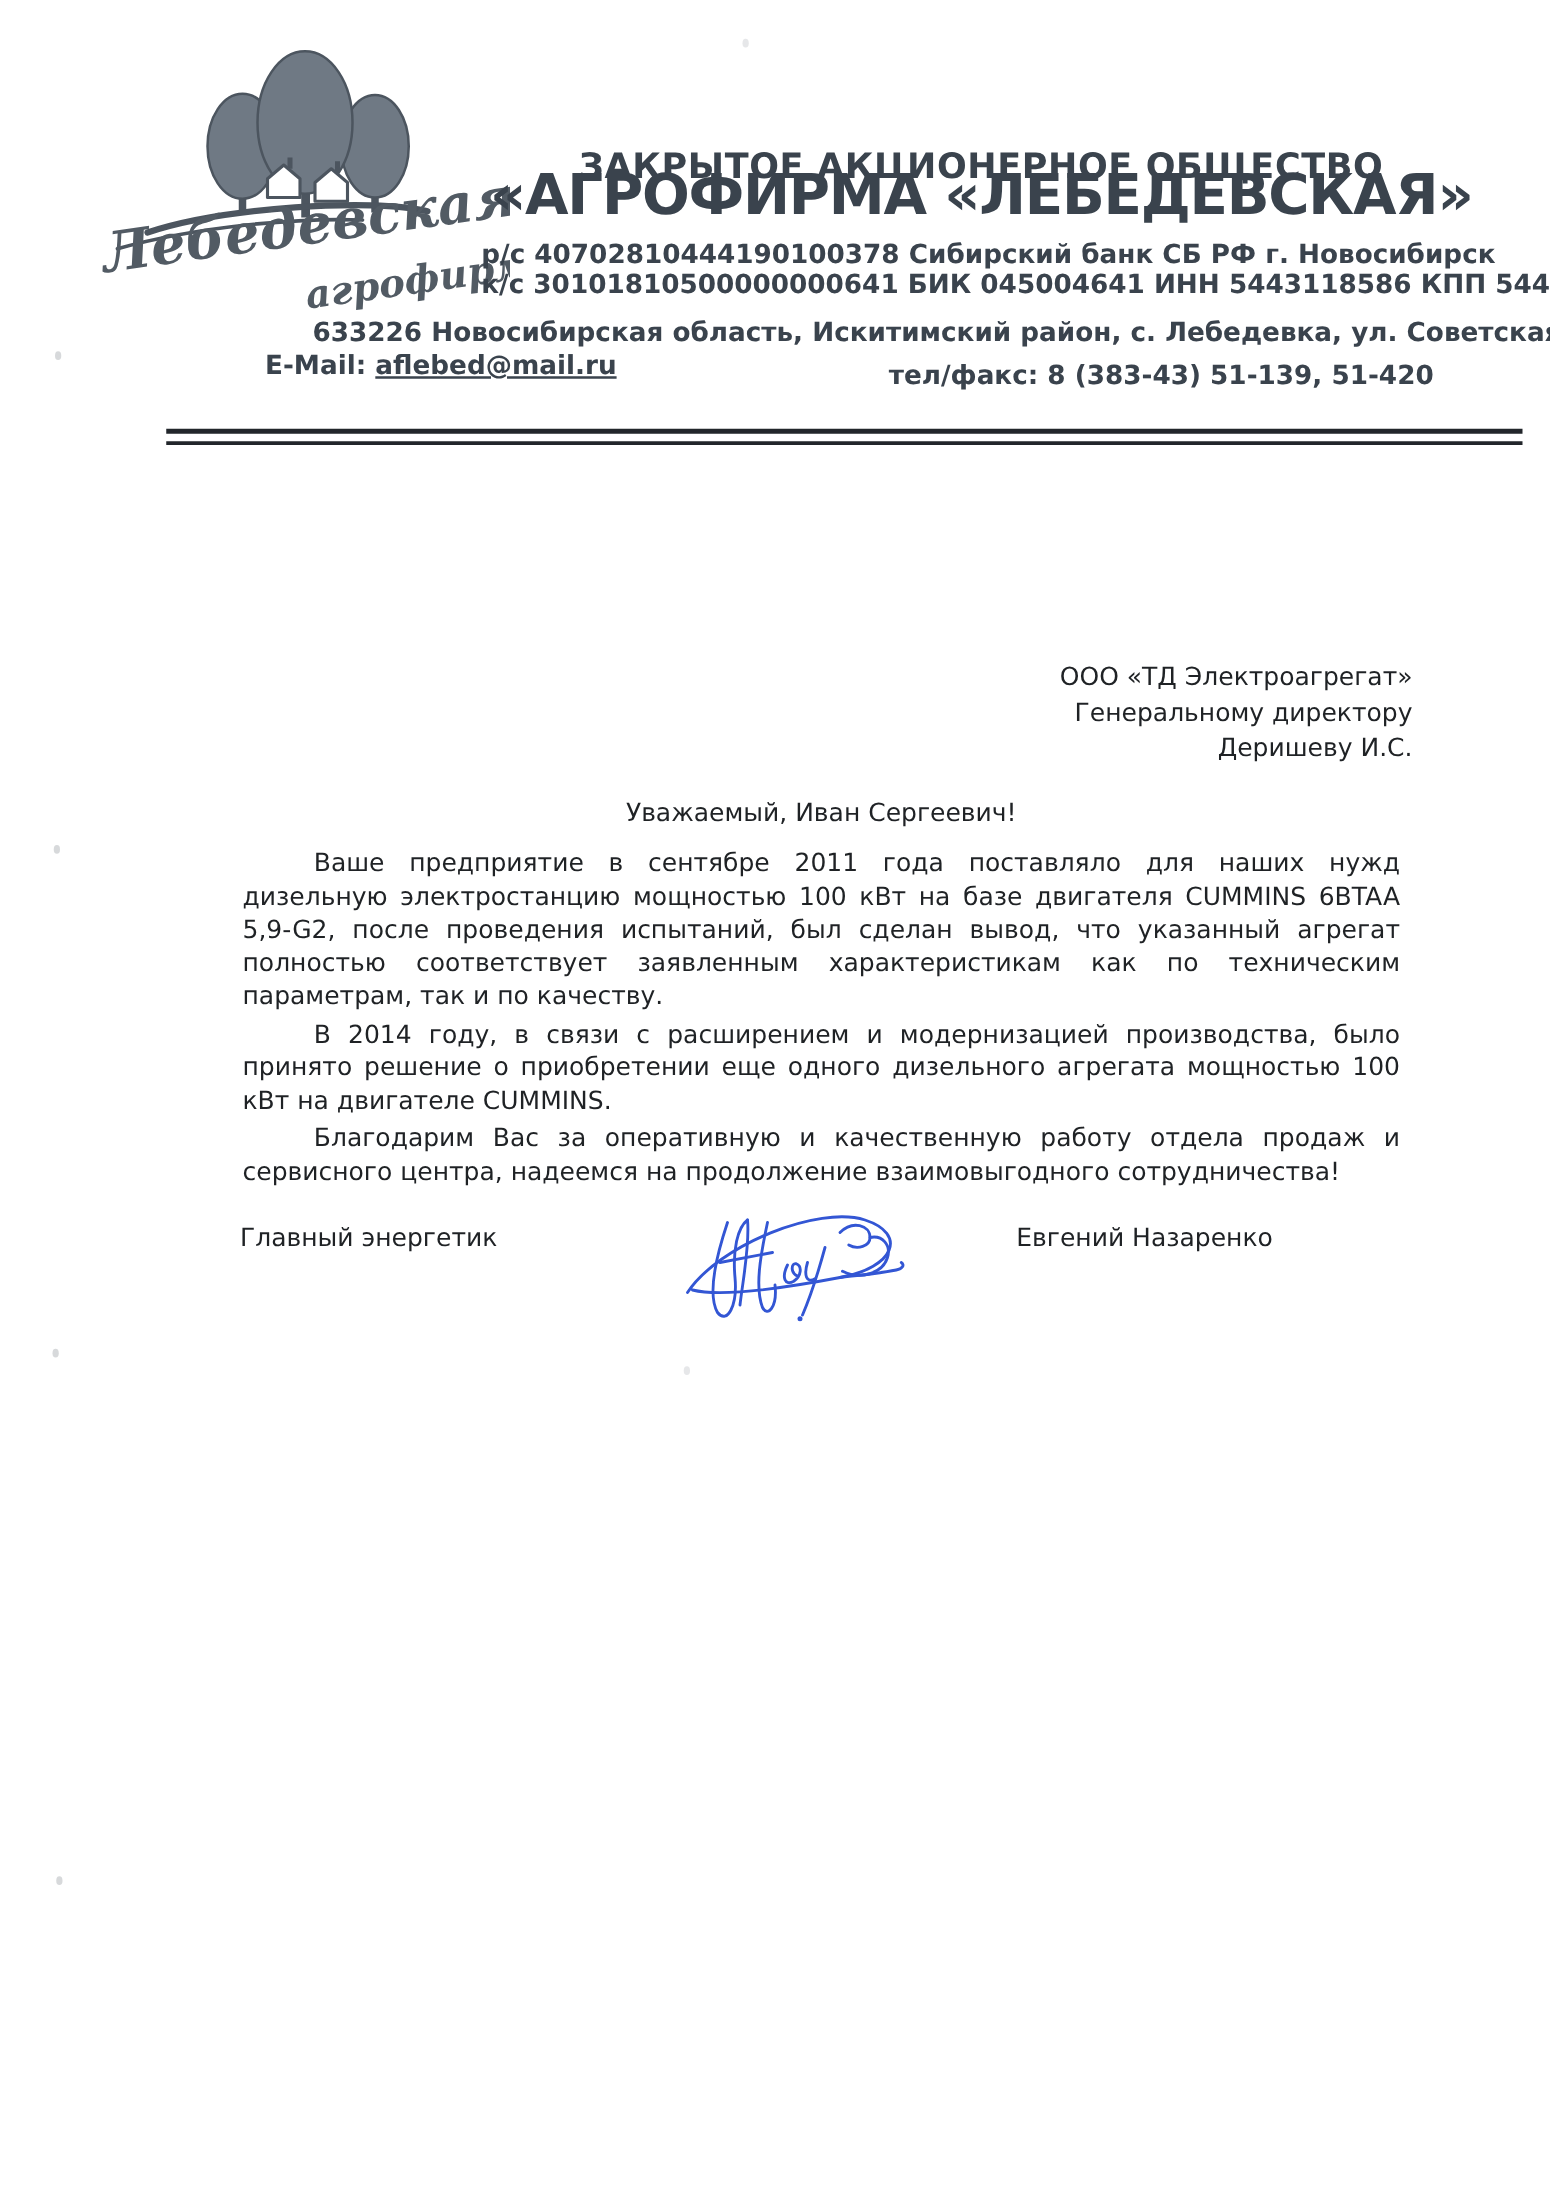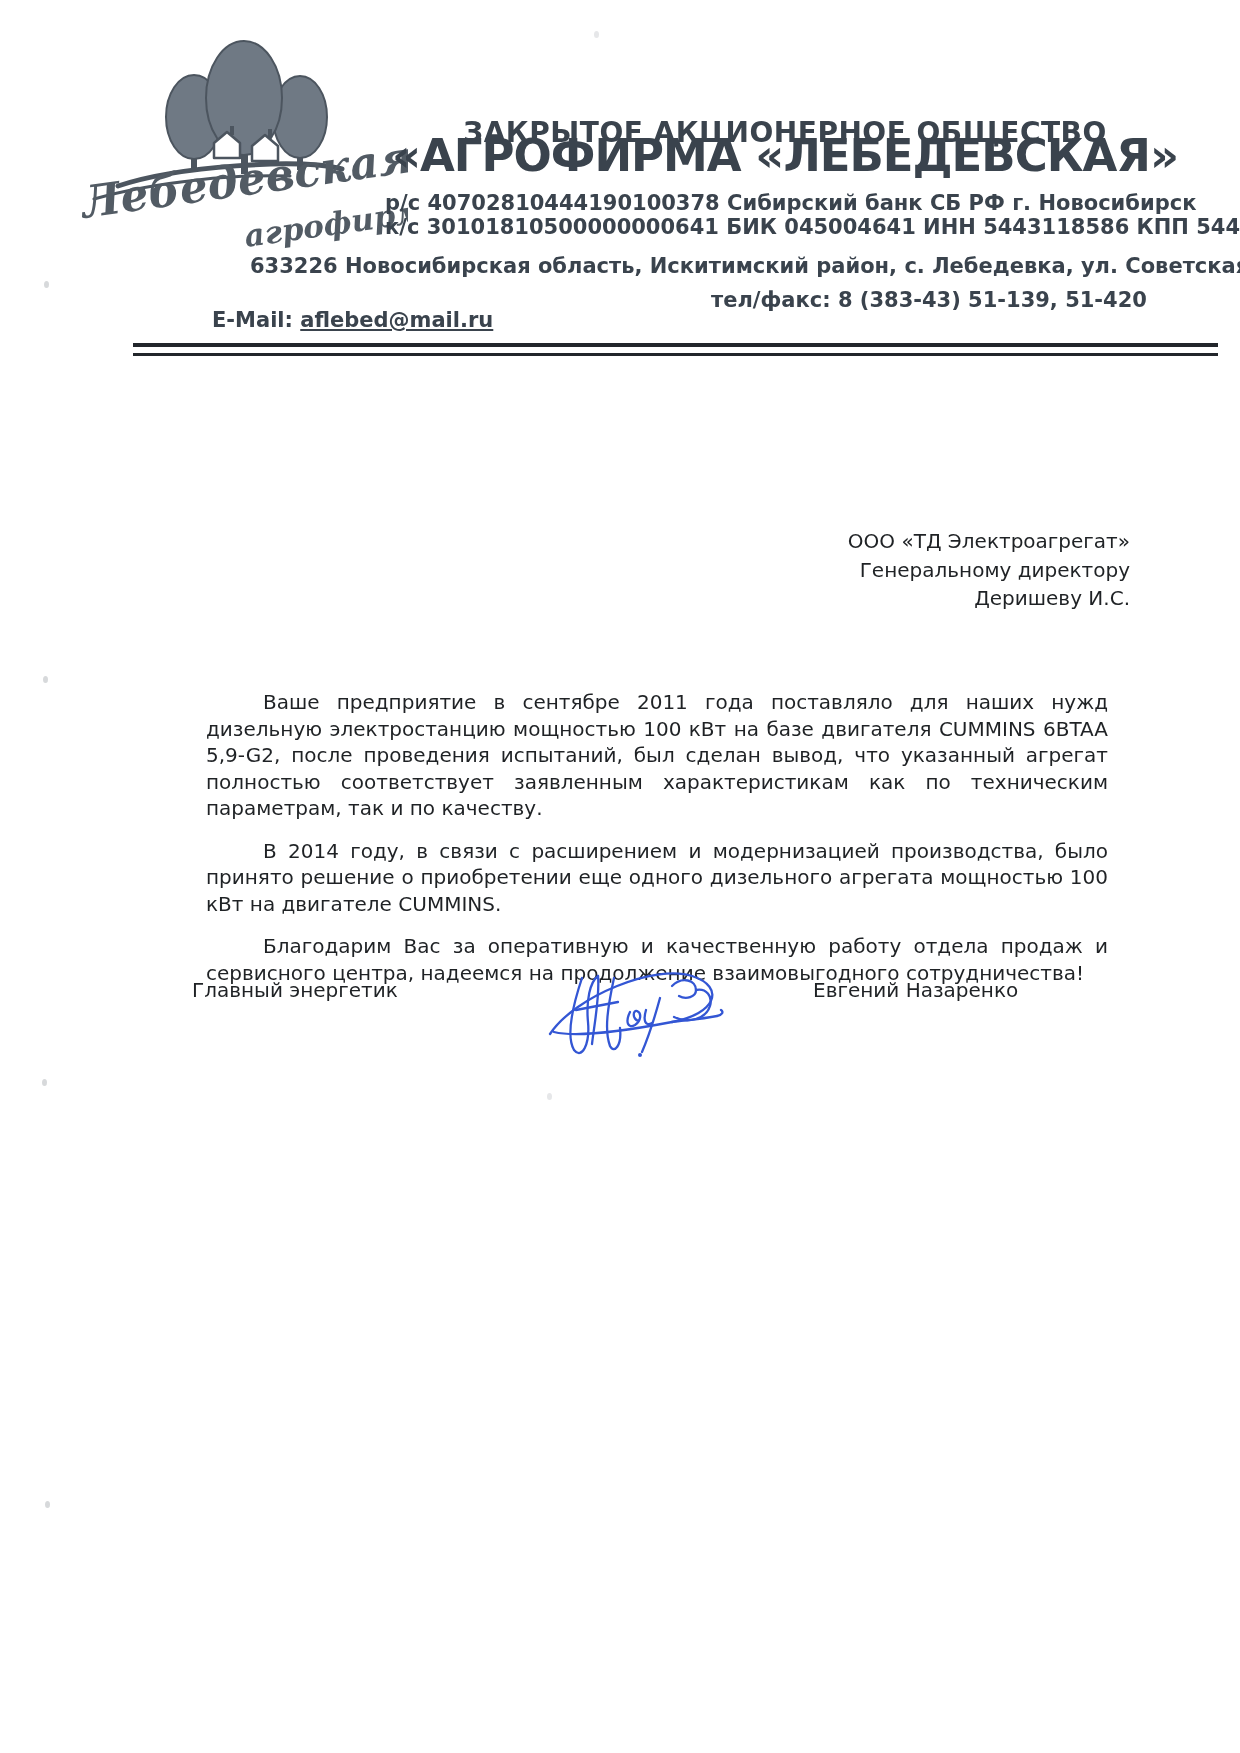"E-Mail: aflebed@mail.ru" #email-block { margin-top: 28px -> none }
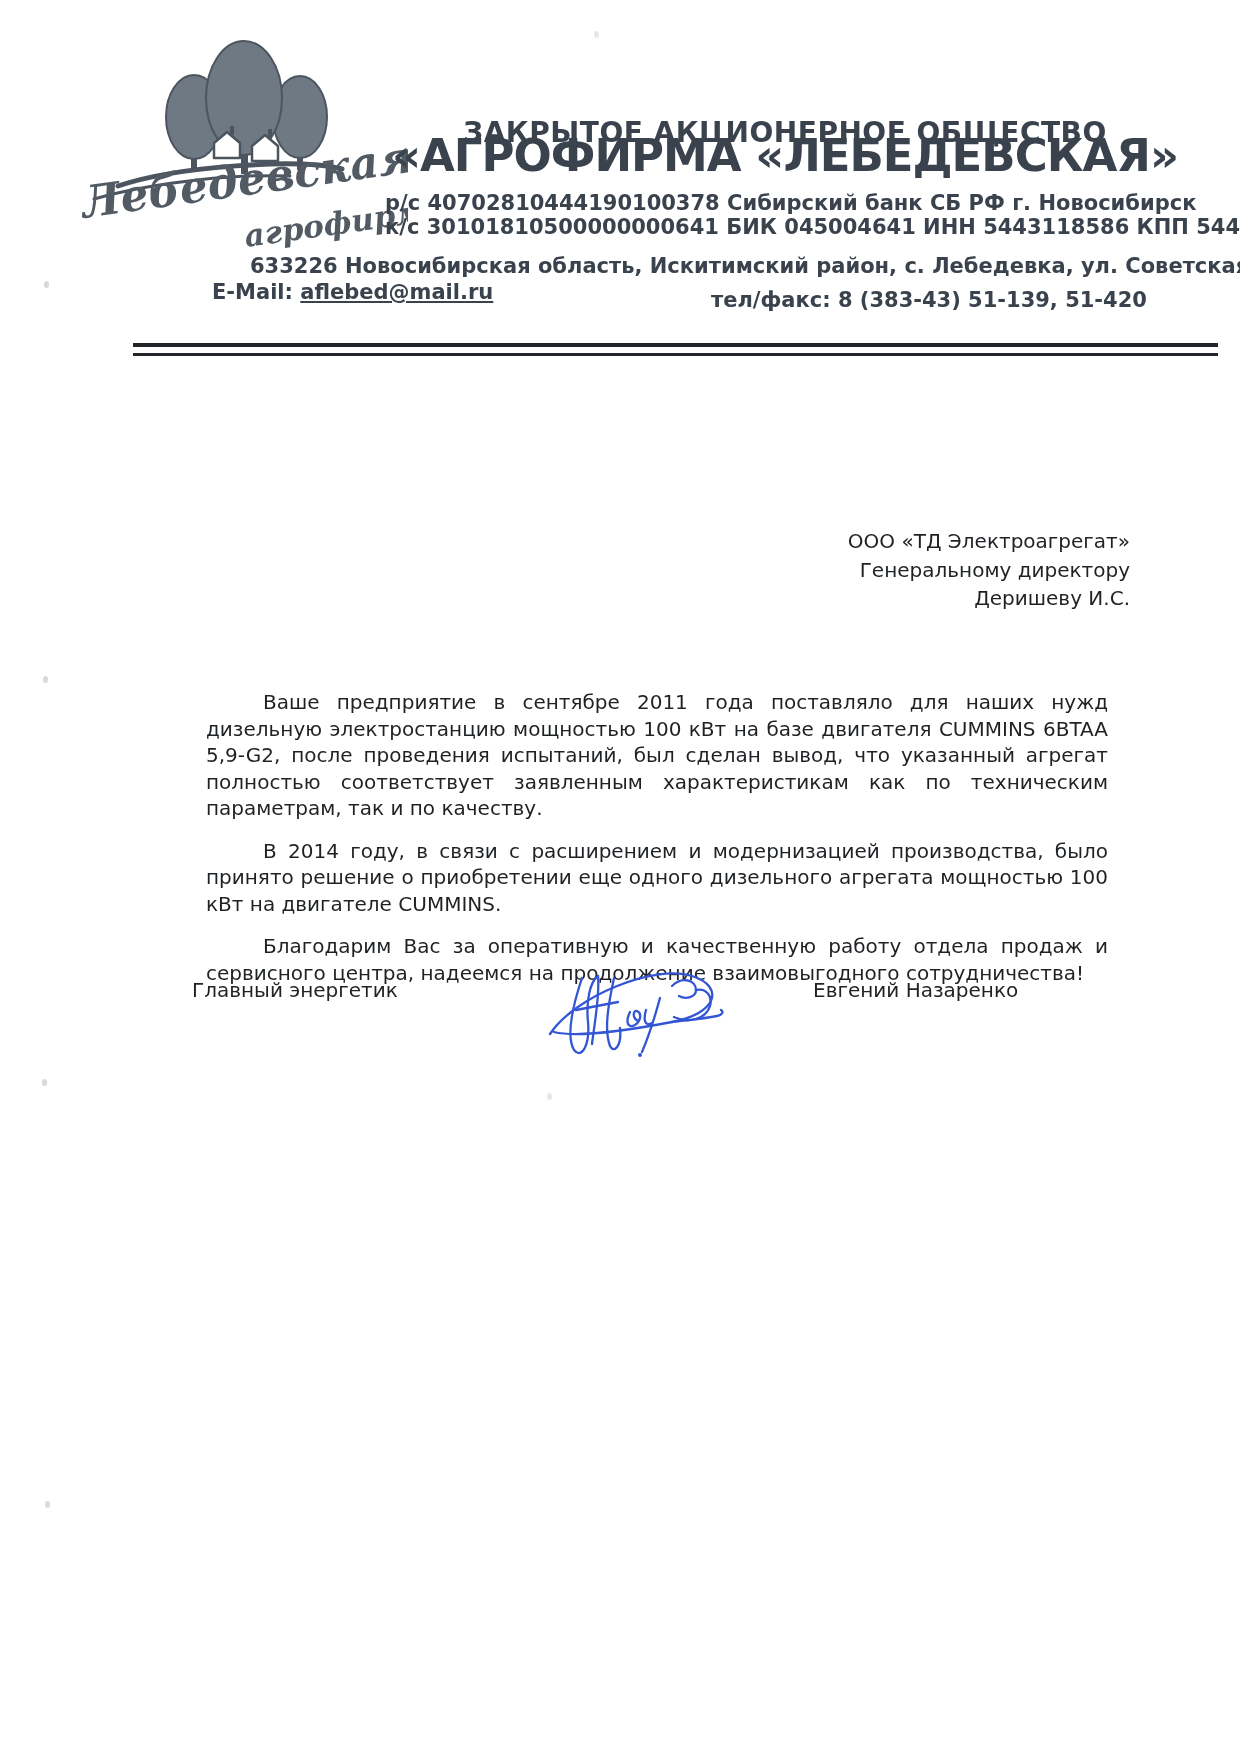"Уважаемый, Иван Сергеевич!" div.txt { html: none -> <div>Уважаемый, Иван Сергеевич!</div> }
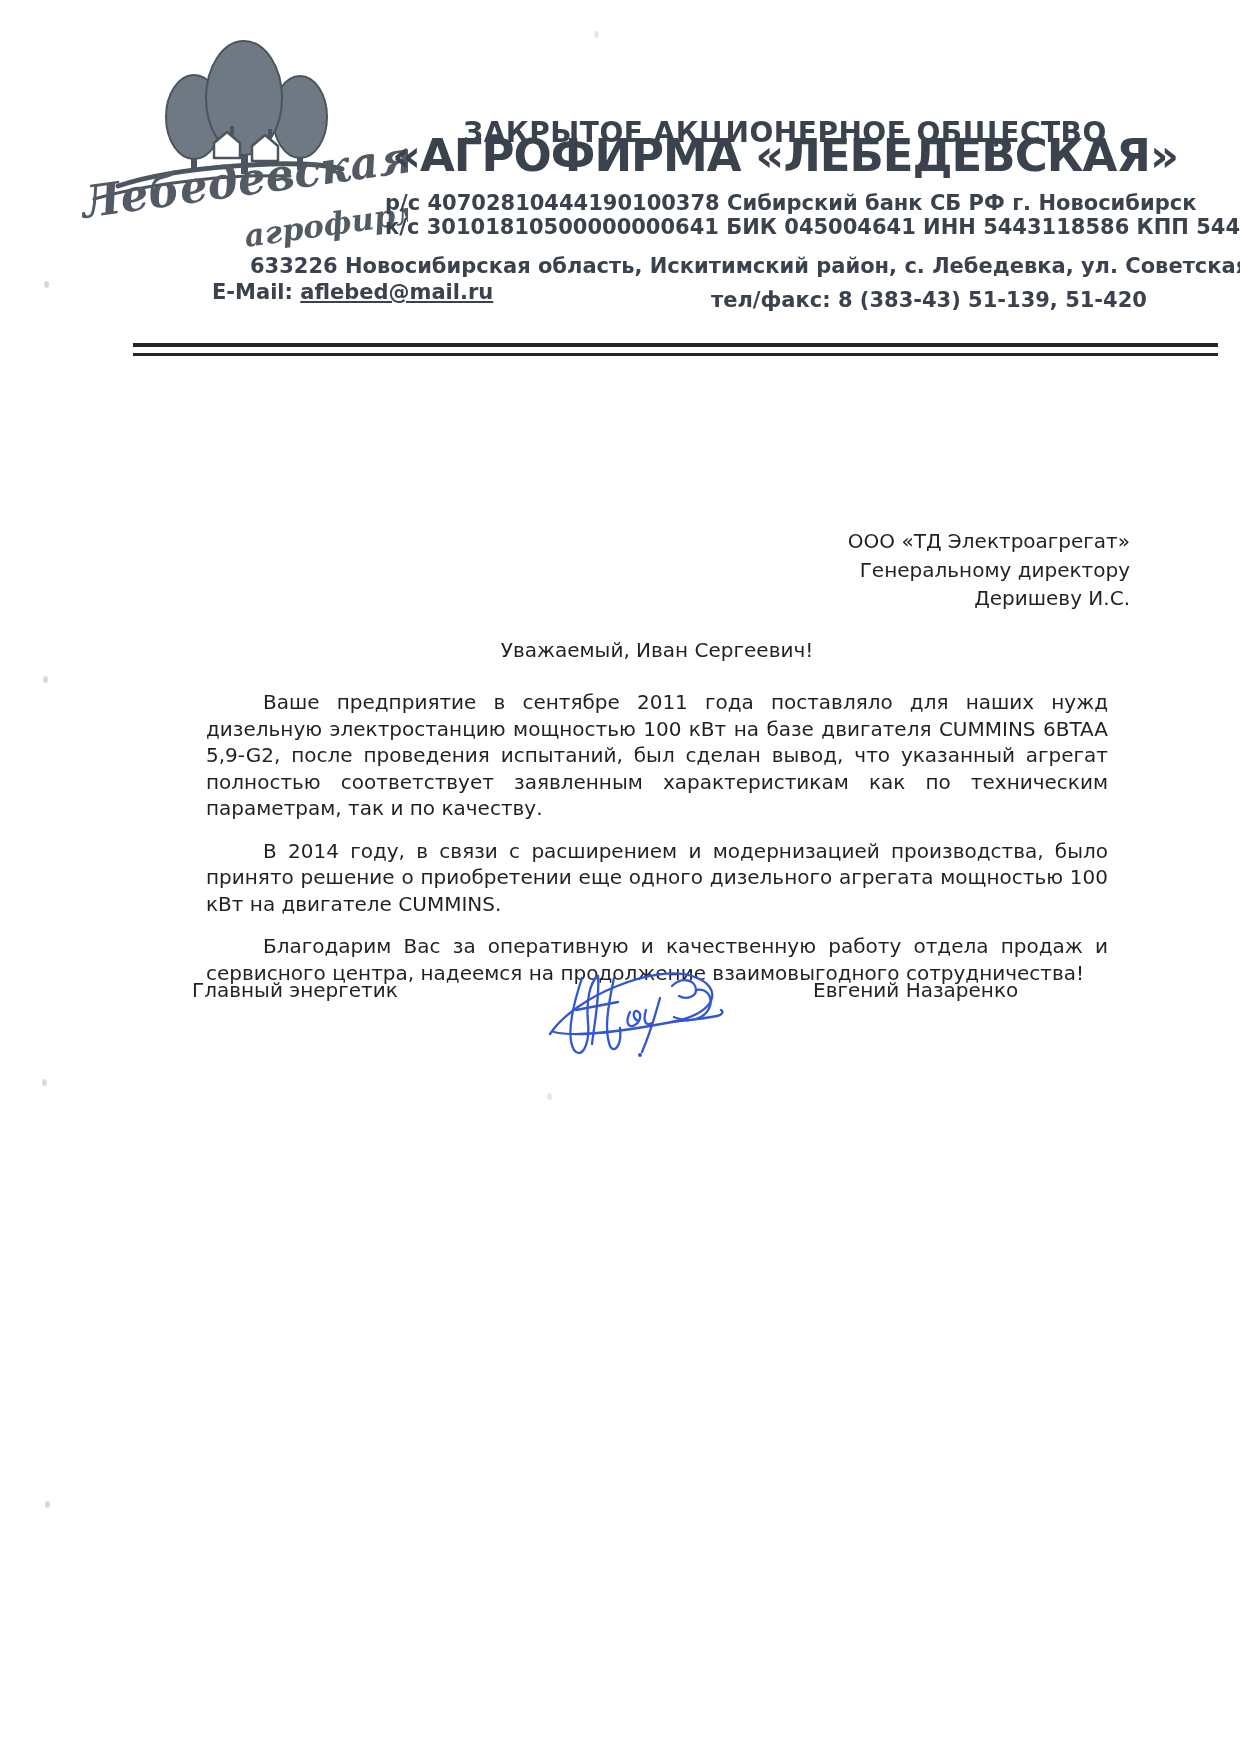"Ваше предприятие в сентябре 2011" #body-text p { margin: 16px -> 4px }
